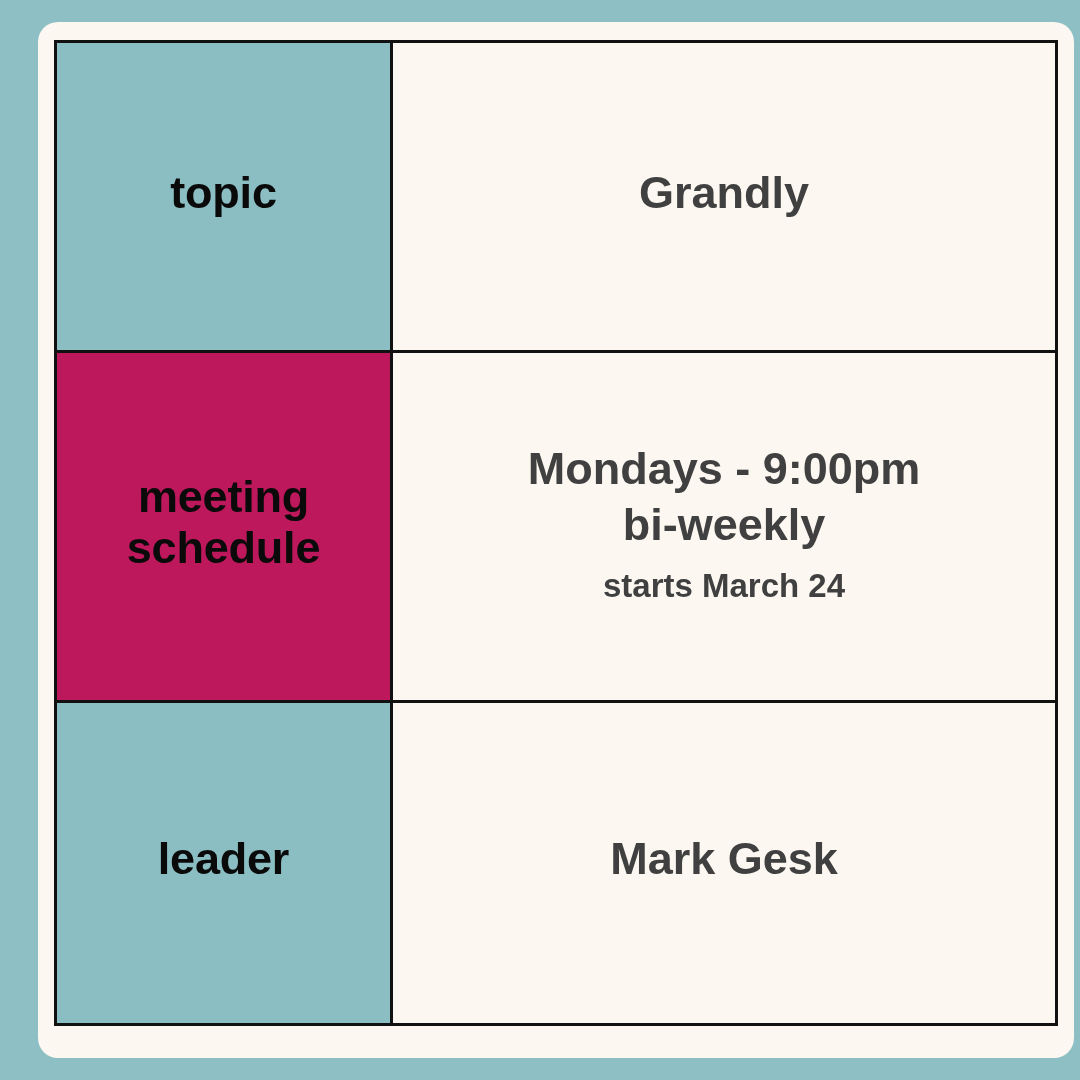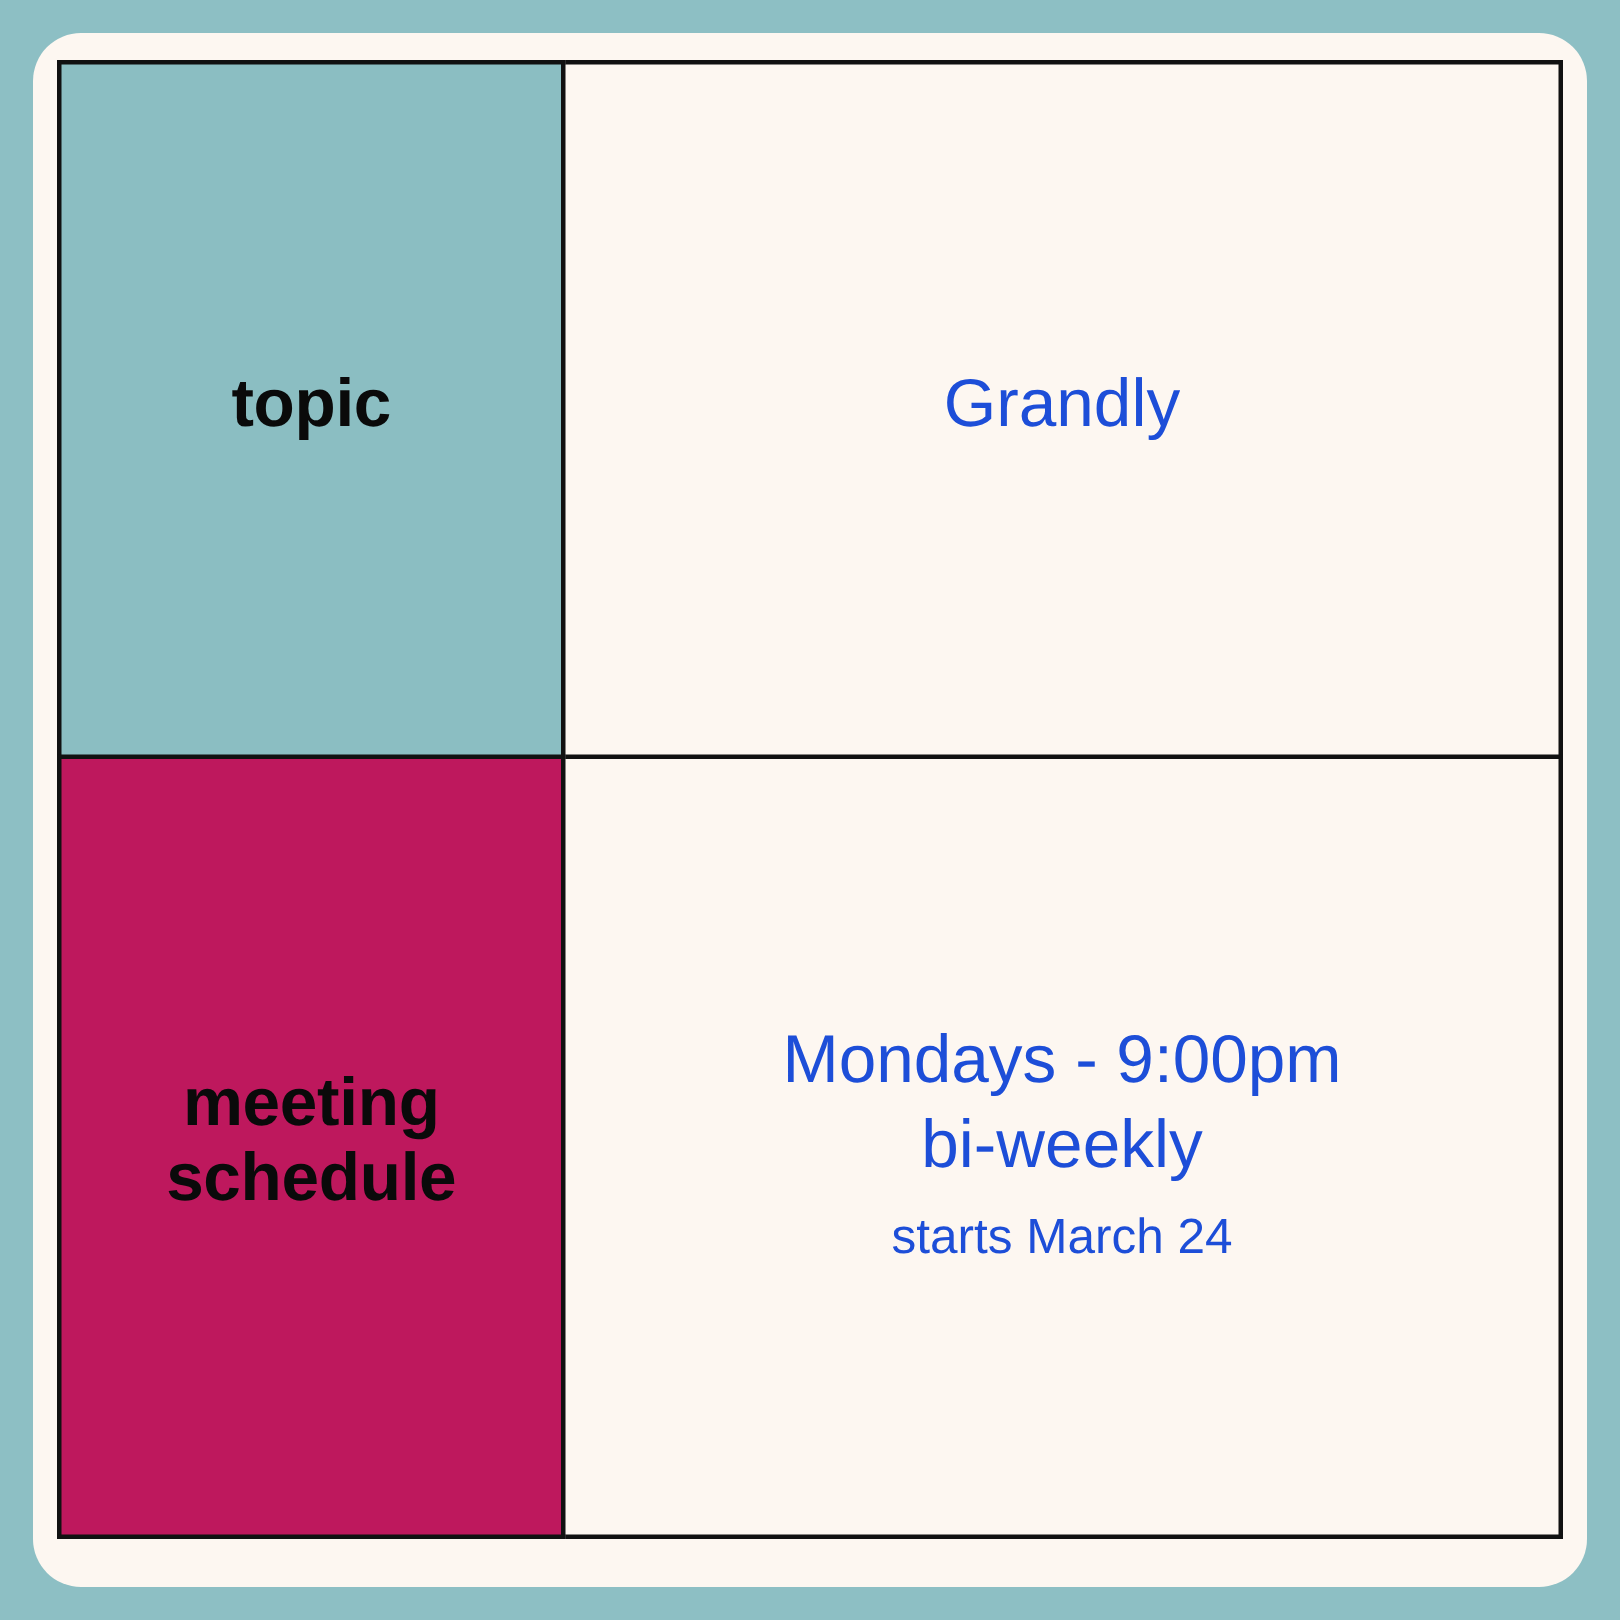"topic" .card { border-radius: 32px -> 20px; left: 22px -> 38px }
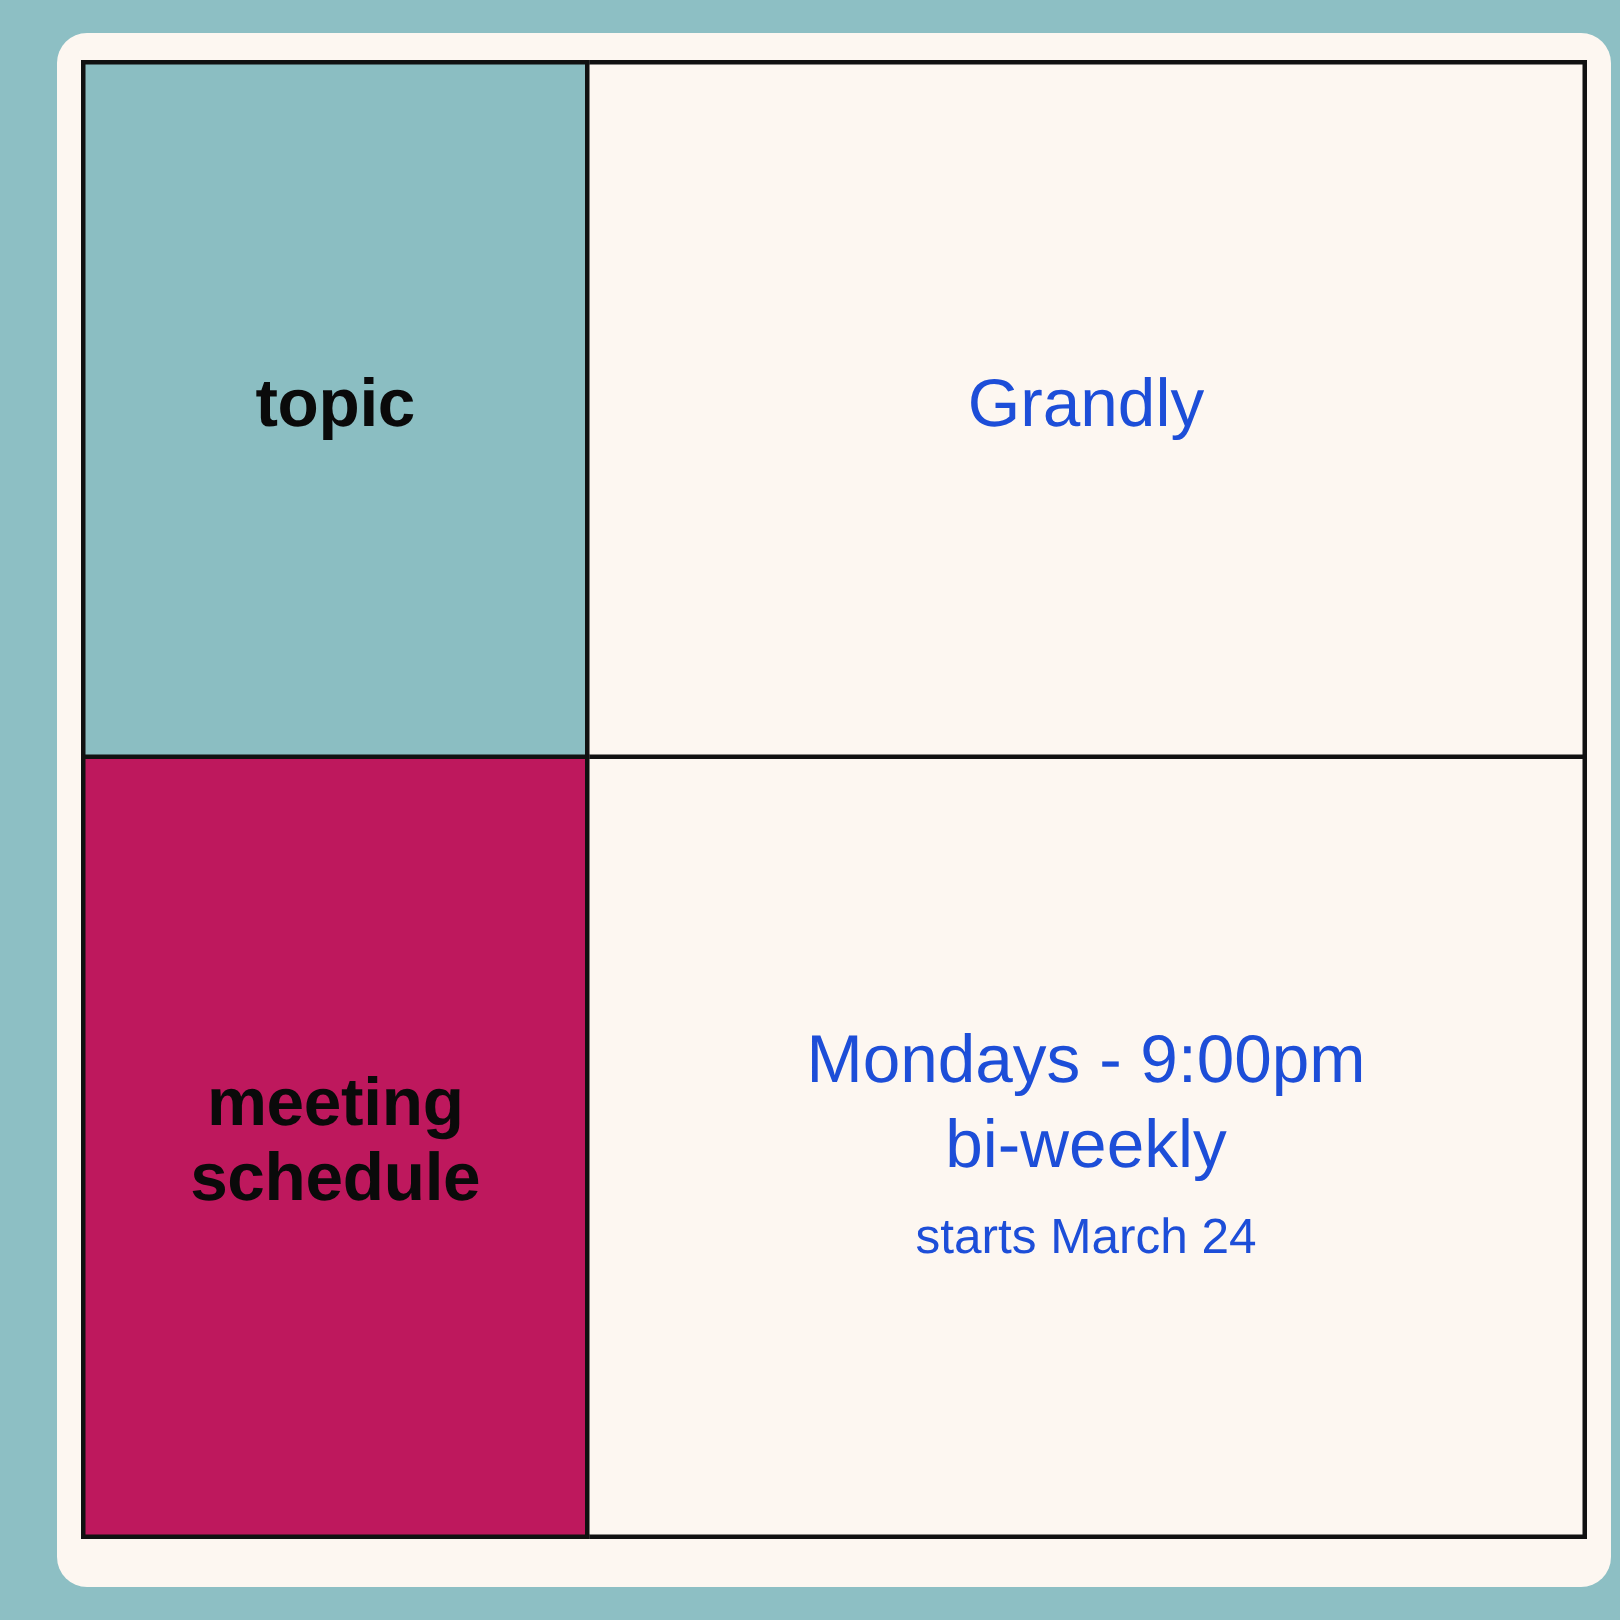"Grandly" td.value-cell { color: #1d4ed8 -> #404040; font-weight: normal -> bold }
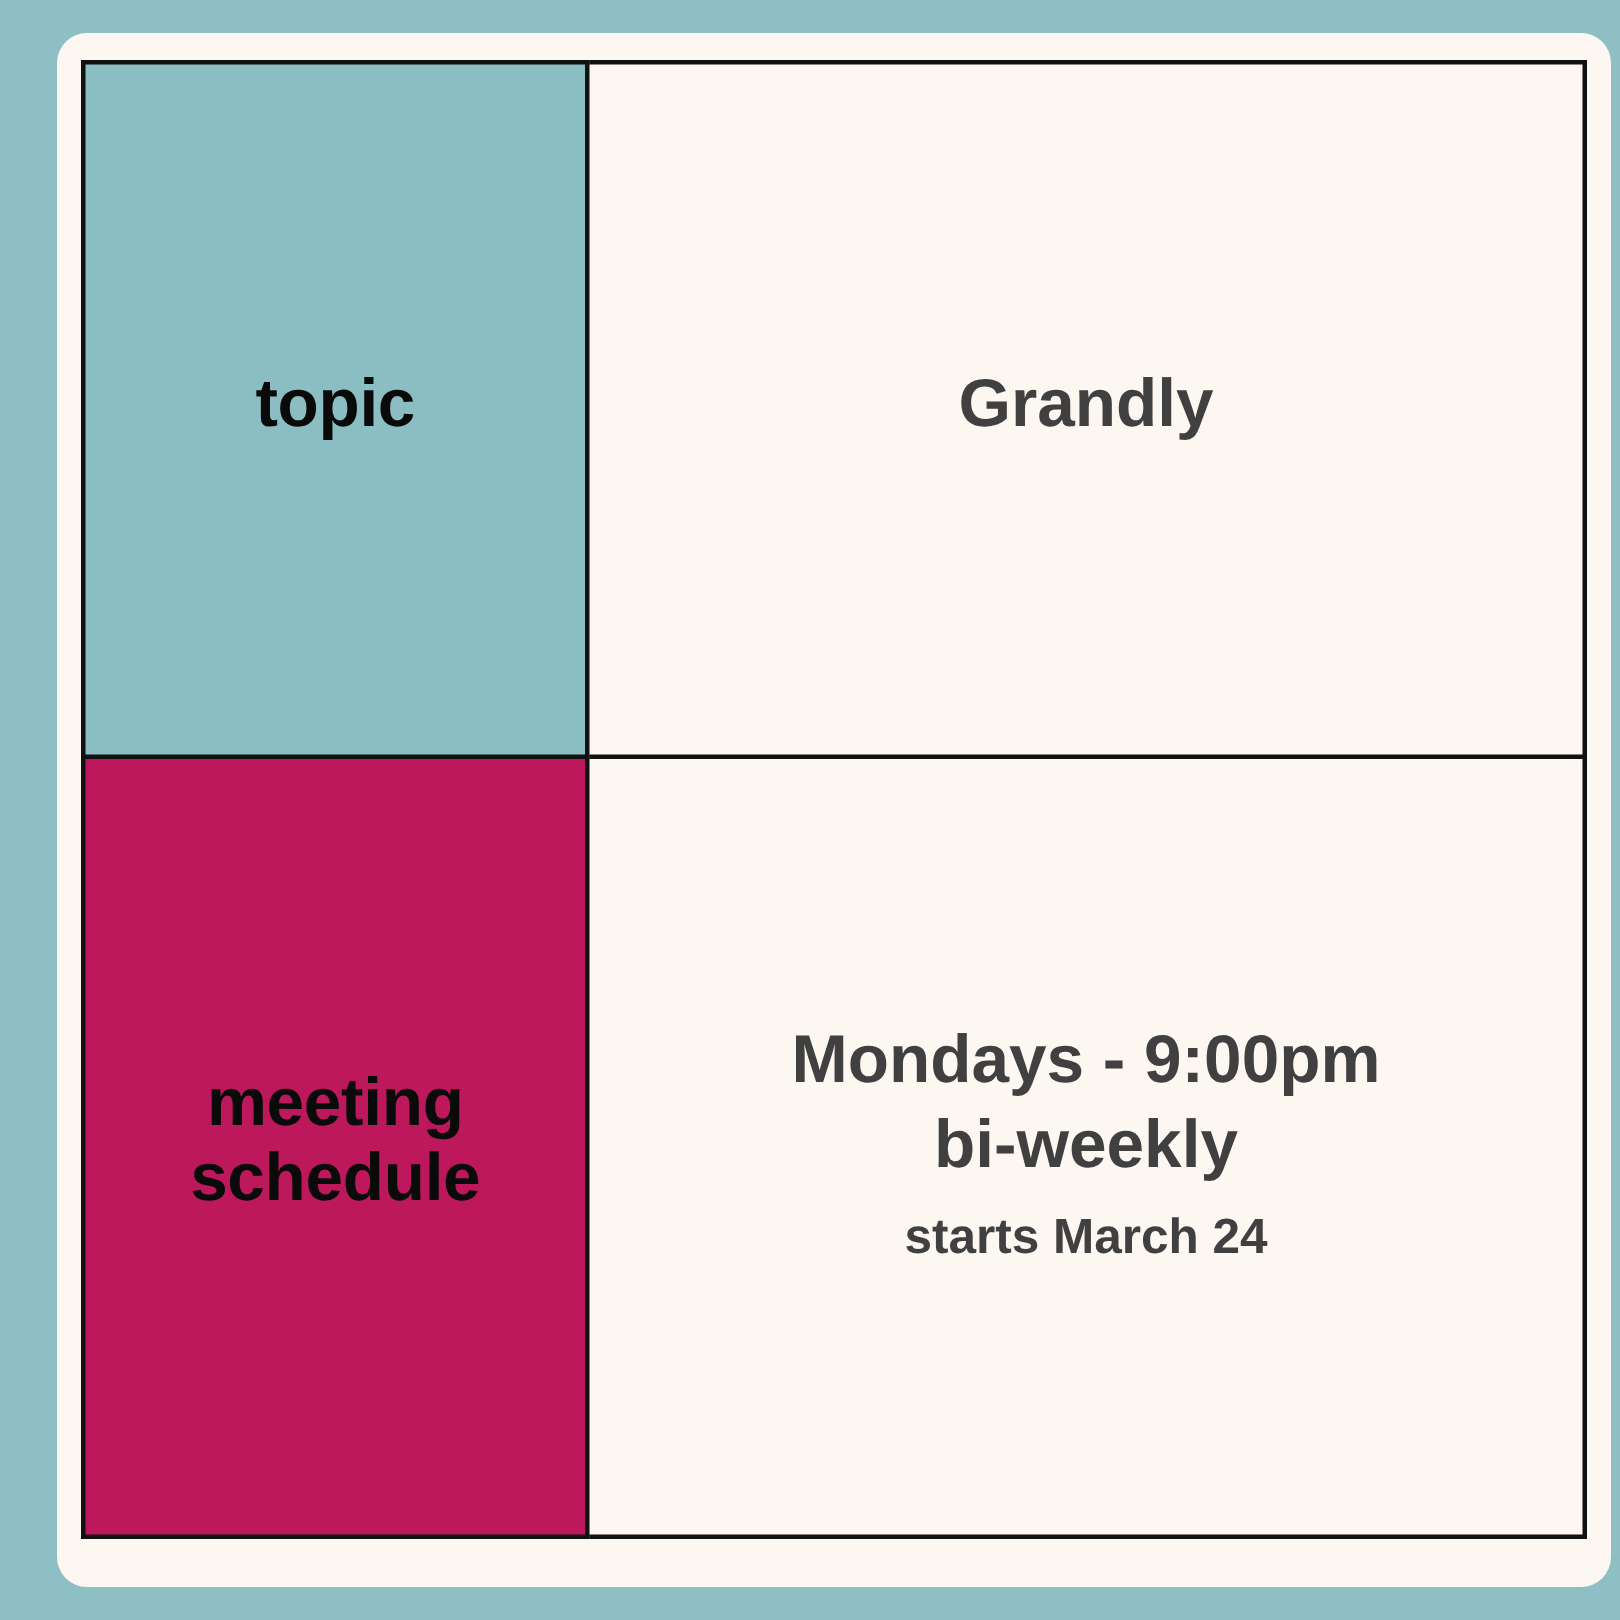"leader" tr.row-4 { html: none -> <tr> <td> <span>leader</span> </td> <td> <span> <span>Mark Gesk</span> </span> </td> </tr> }
